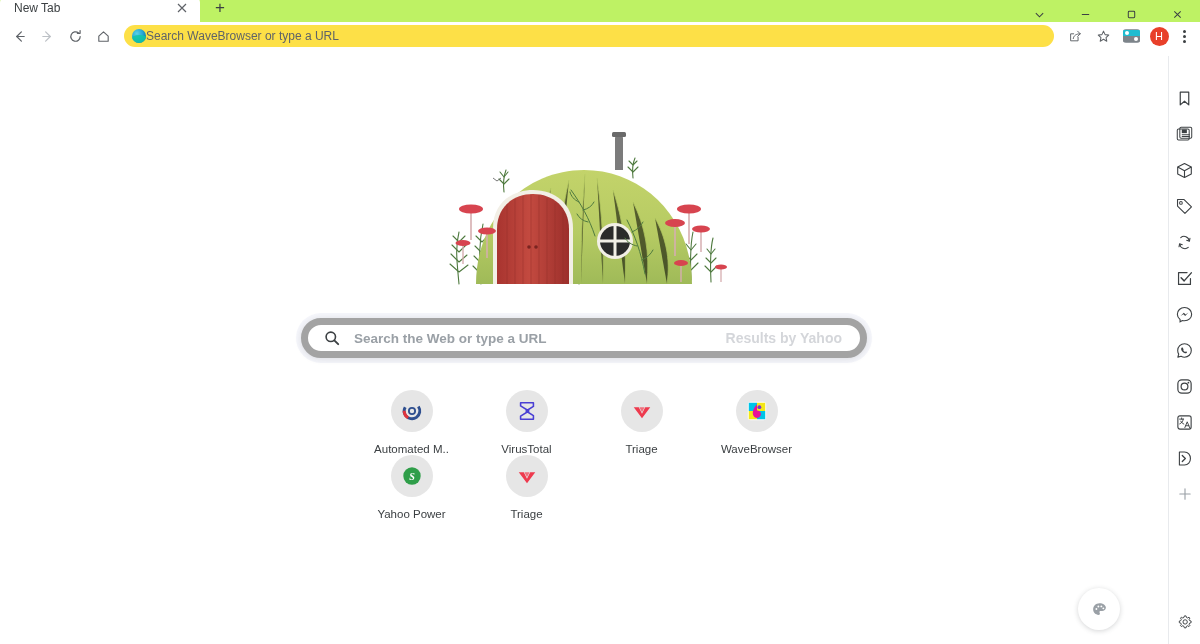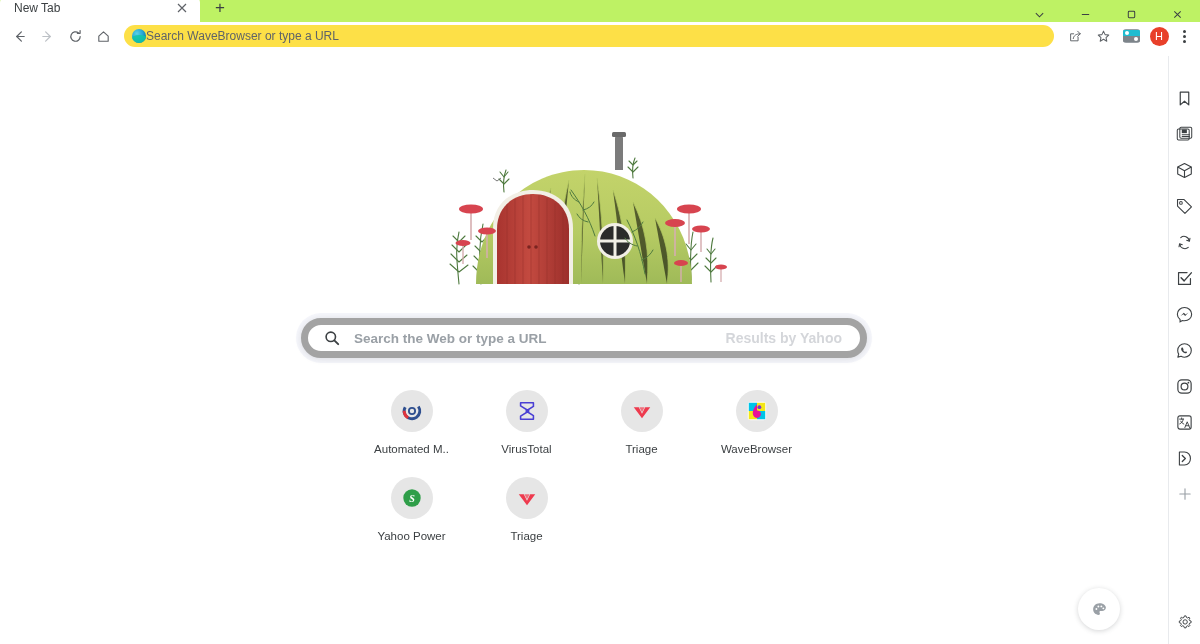"Automated M.." .shortcuts { row-gap: 22px -> none }
